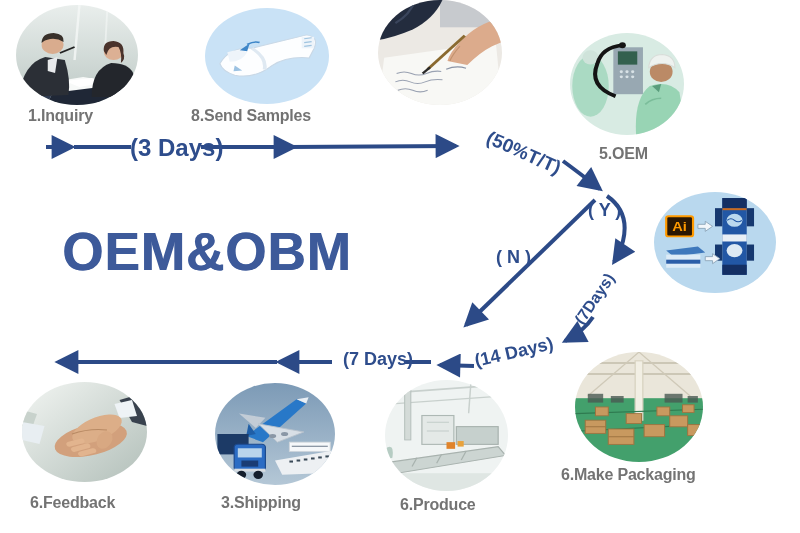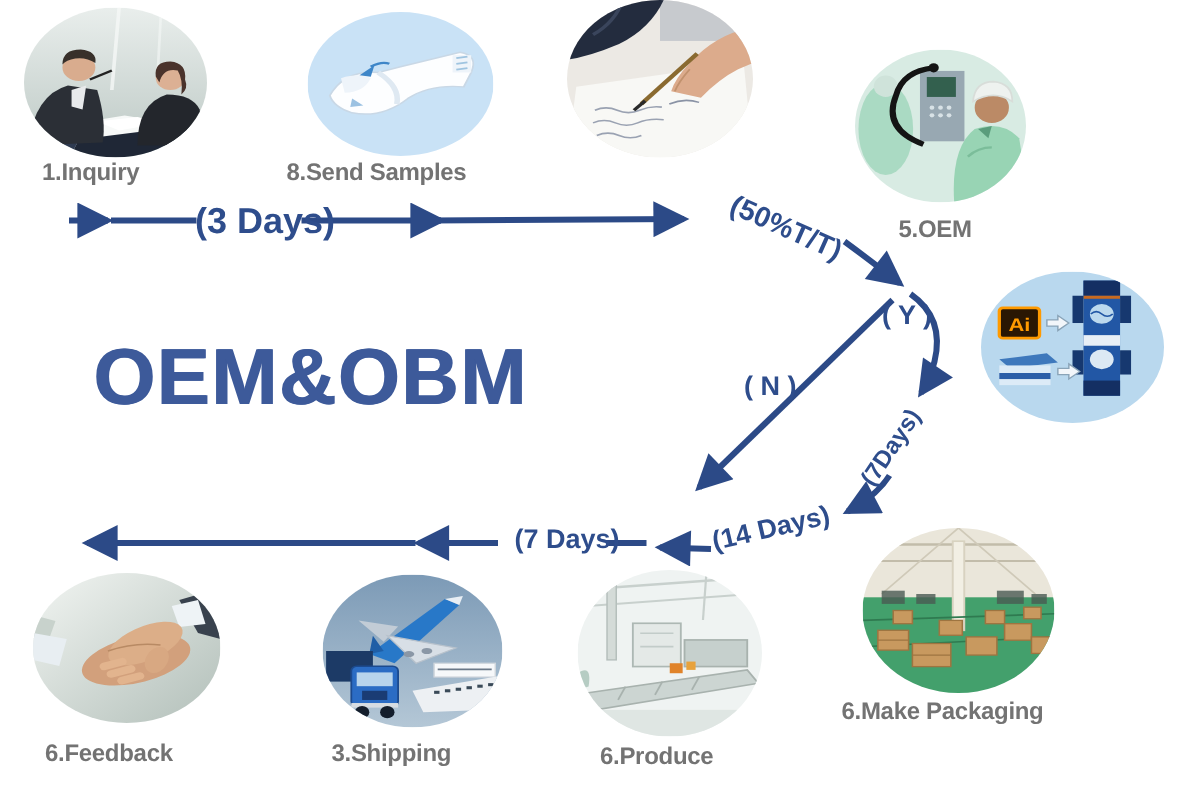"Ai" div.circle { top: 181px -> 192px }
